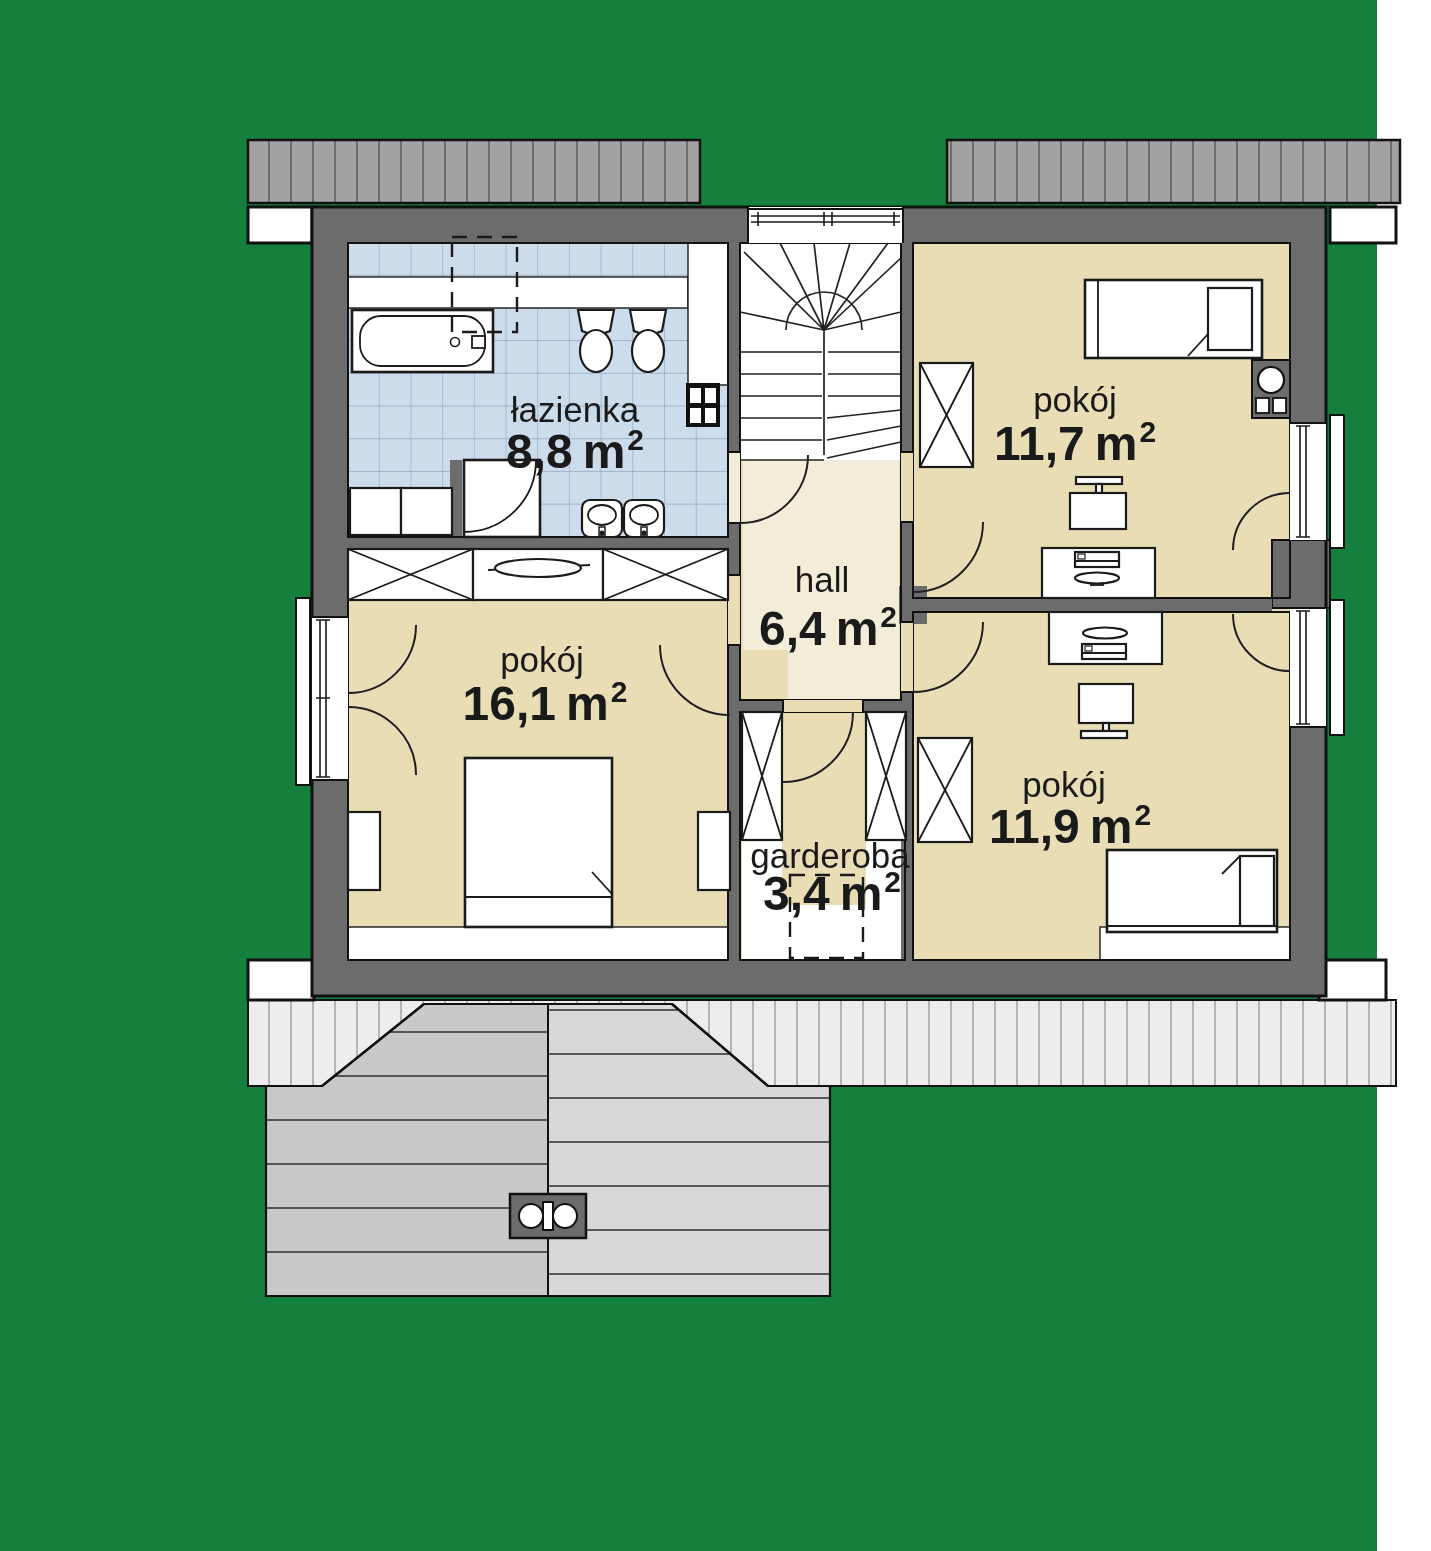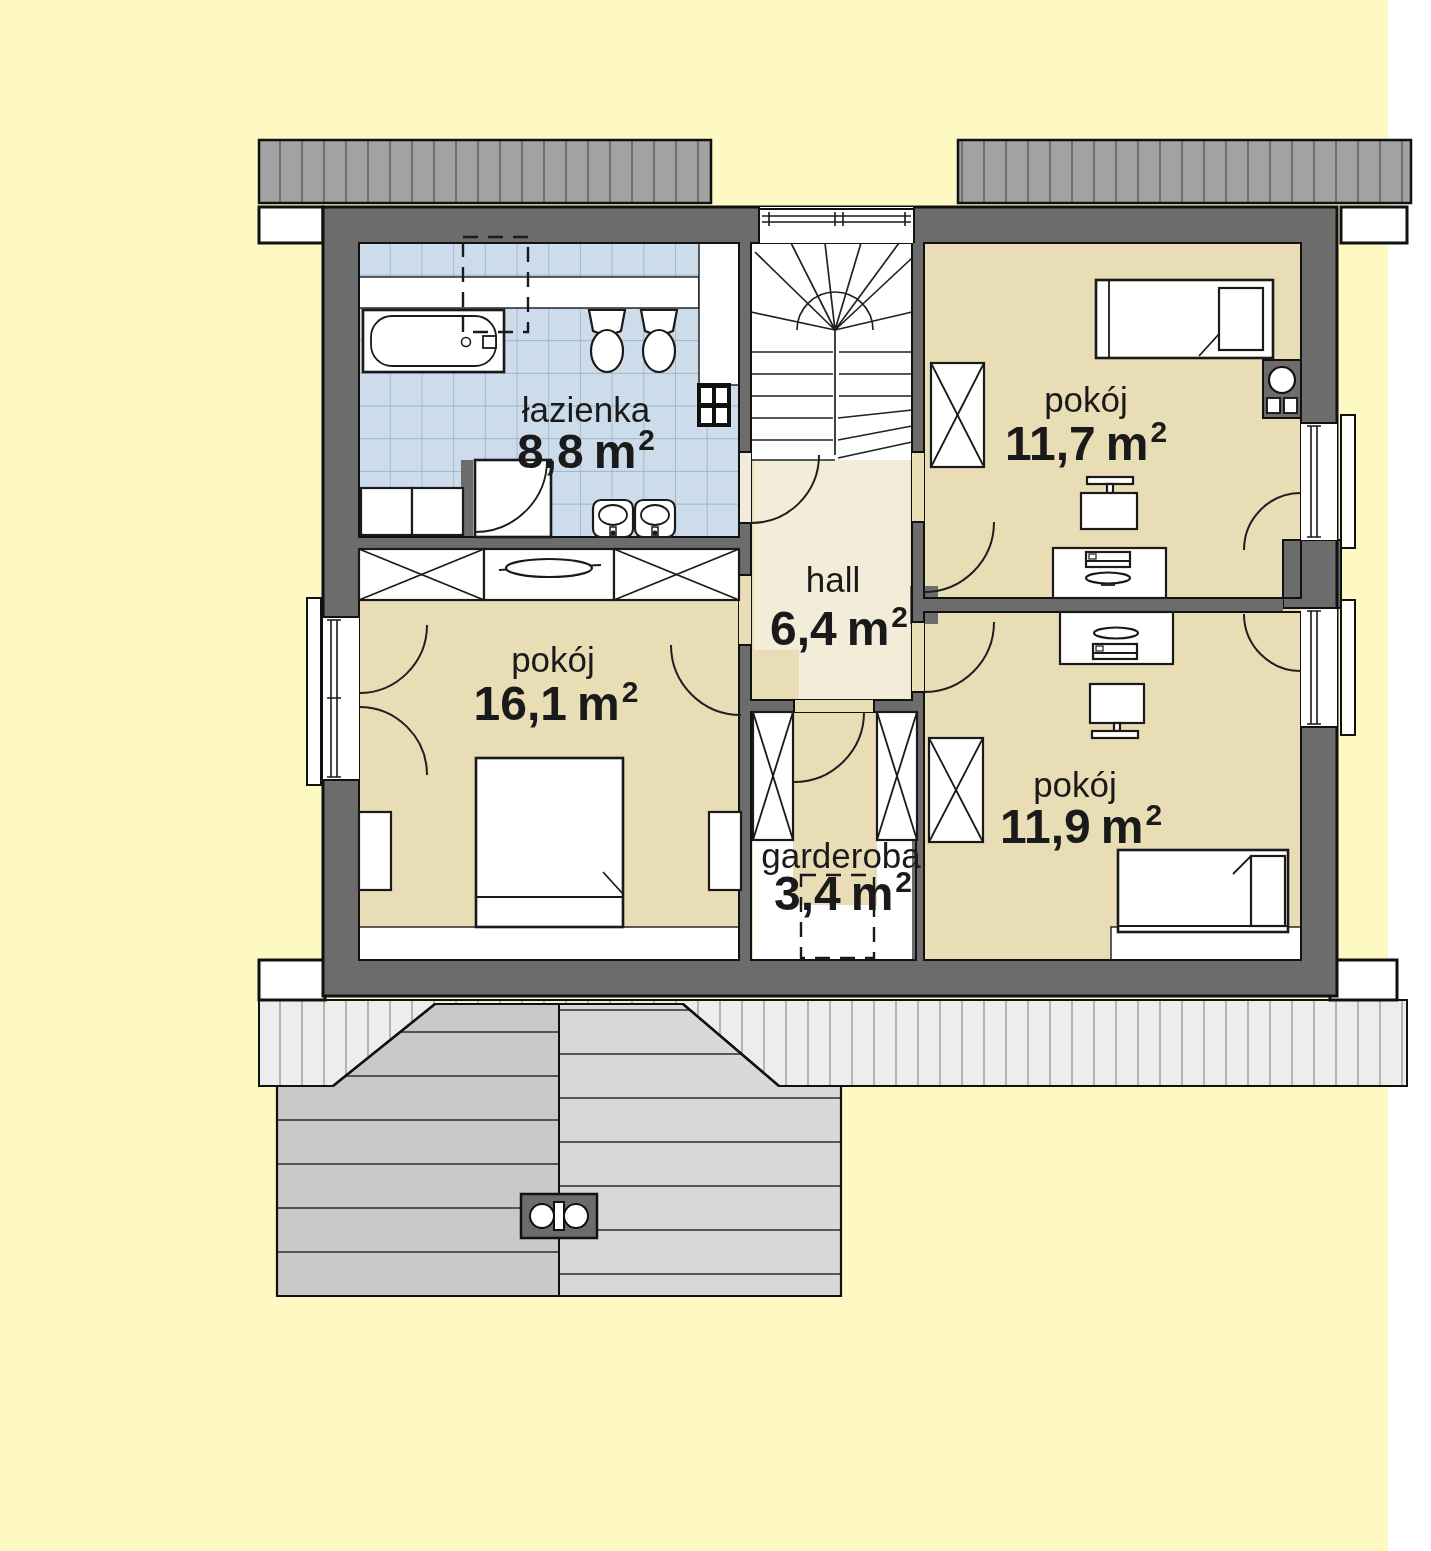"łazienka" .stage { background: #fef9c3 -> #15803d; padding-left: 11px -> none }
